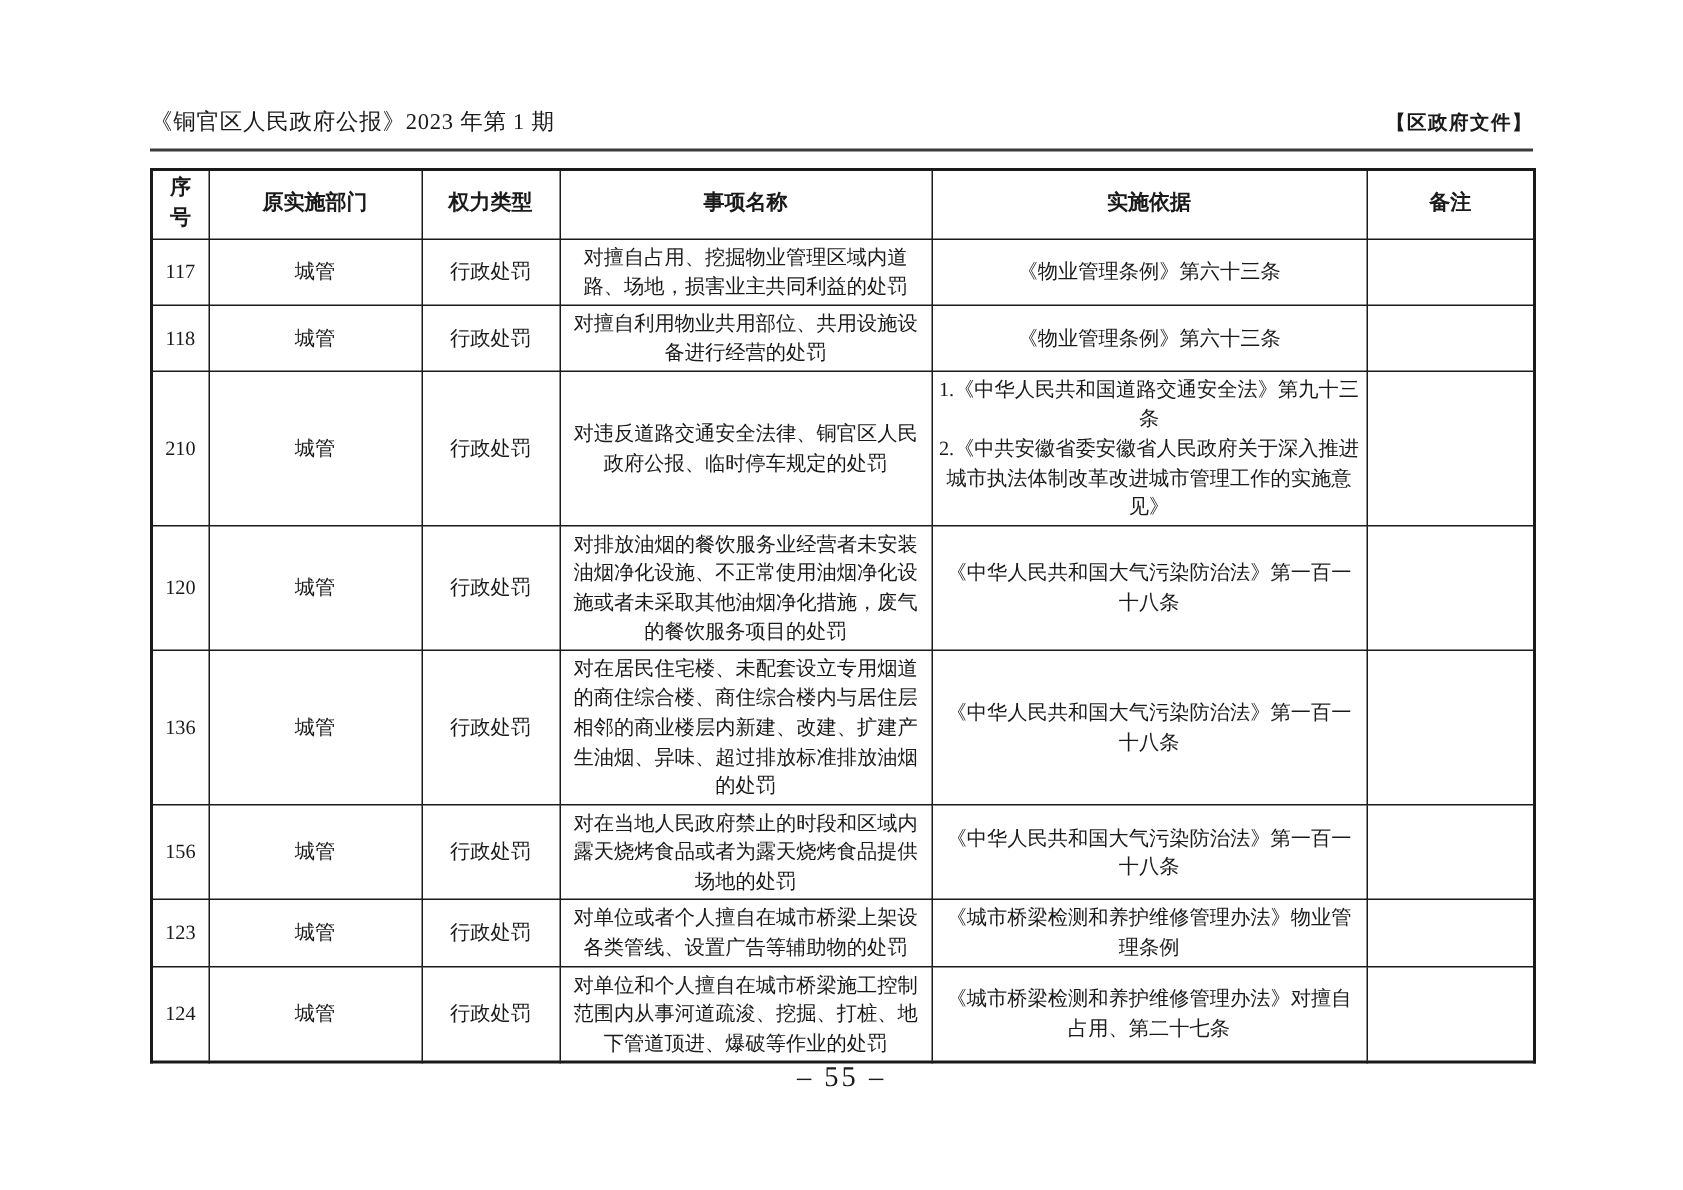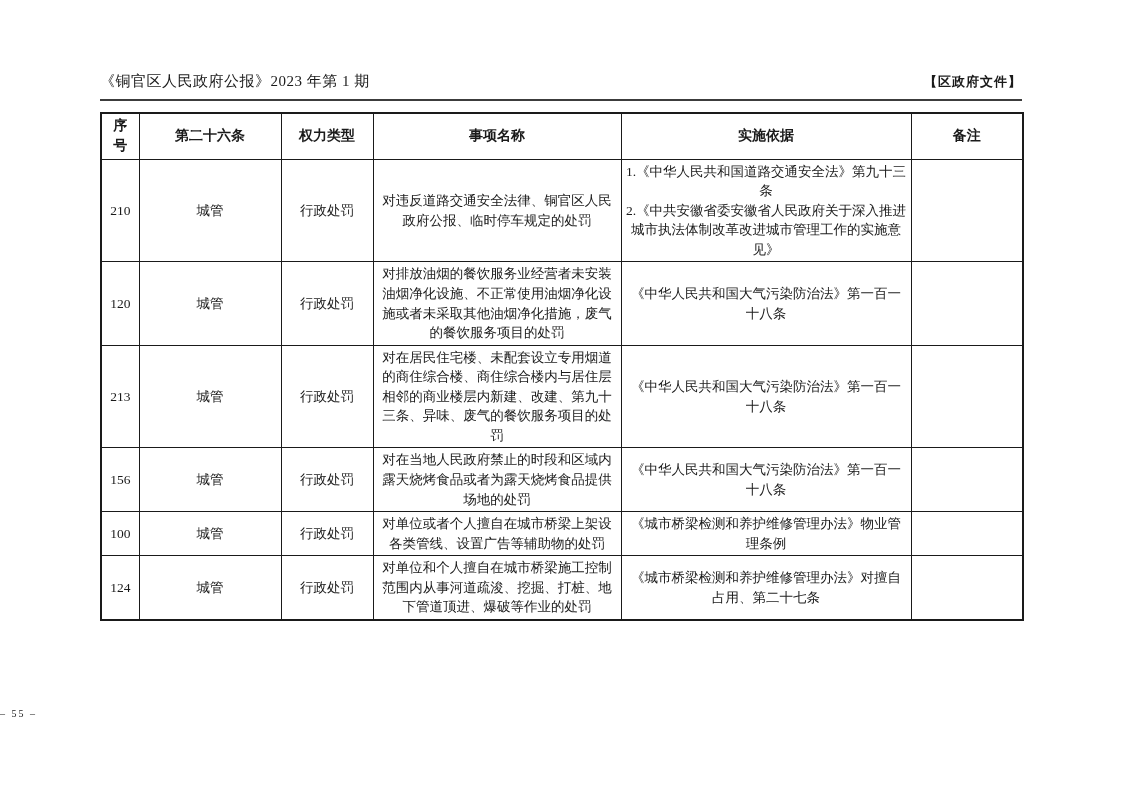"第二十六条" th { text: 第二十六条 -> 原实施部门 }
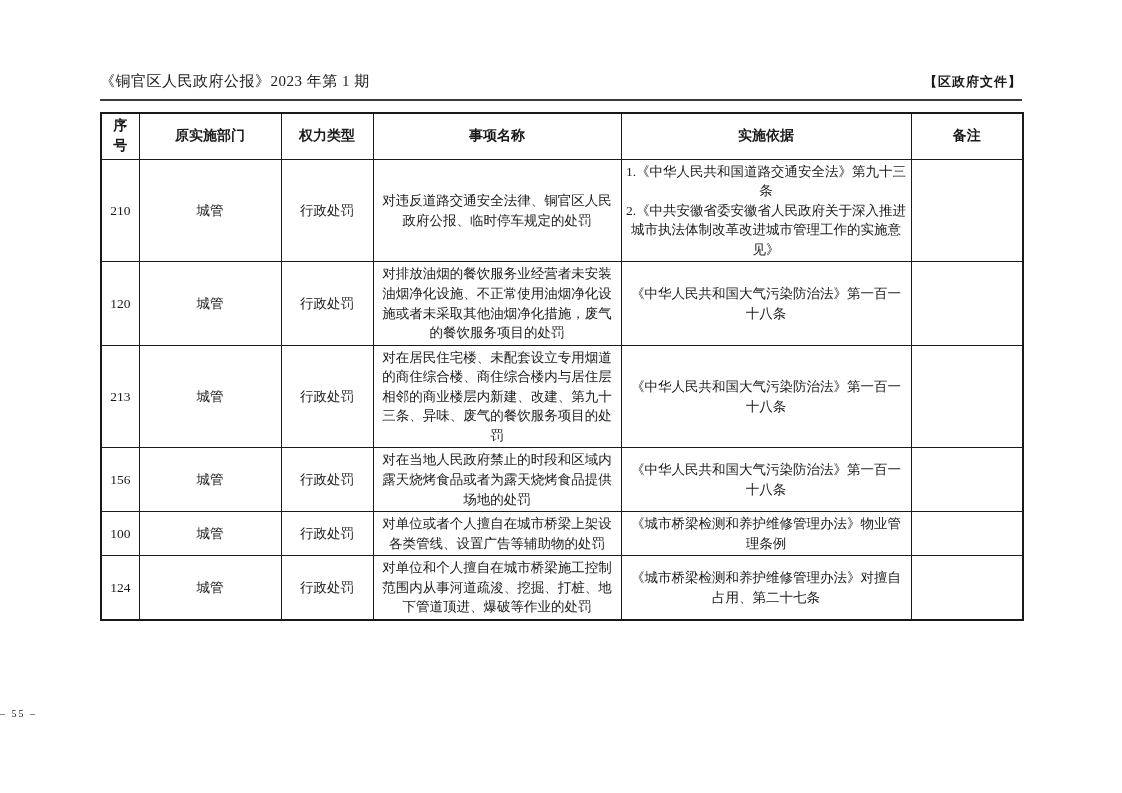"117" tr.r0 { html: none -> <tr> <td>117</td> <td>城管</td> <td>行政处罚</td> <td>对擅自占用、挖掘物业管理区域内道路、场地，损害业主共同利益的处罚</td> <td>《物业管理条例》第六十三条</td> <td></td> </tr> }
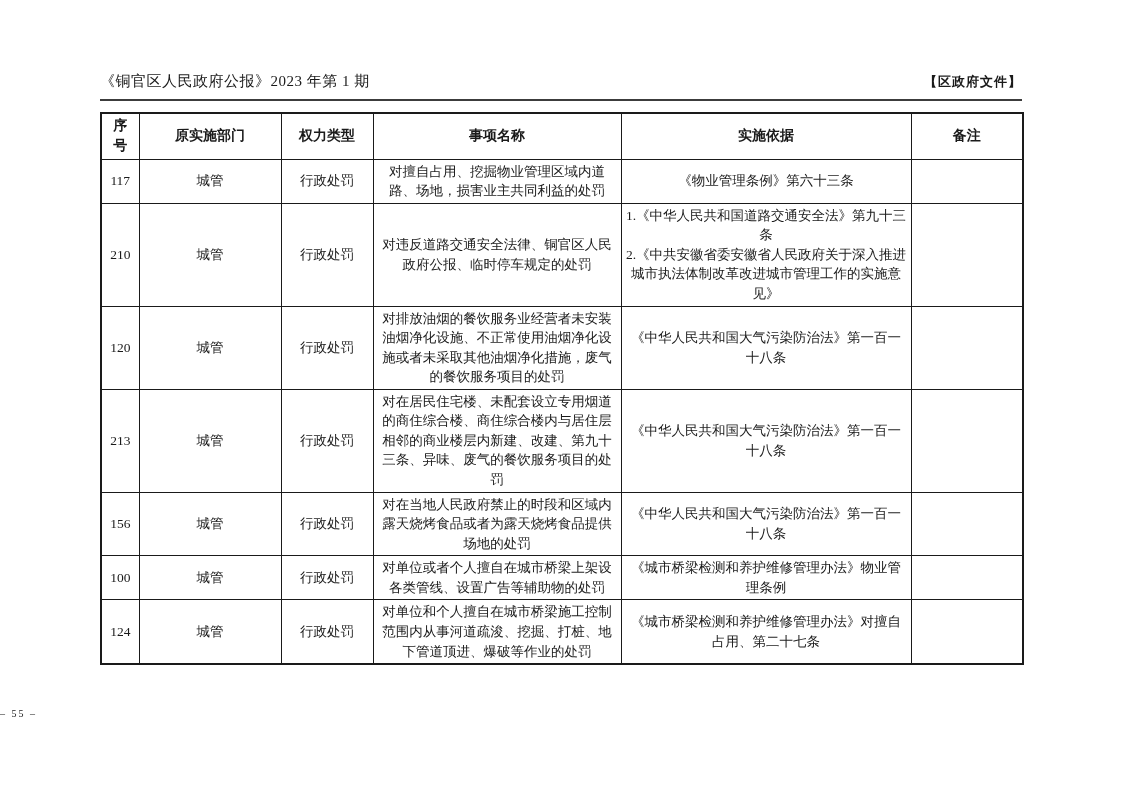"118" tr.r1 { html: none -> <tr> <td>118</td> <td>城管</td> <td>行政处罚</td> <td>对擅自利用物业共用部位、共用设施设备进行经营的处罚</td> <td>《物业管理条例》第六十三条</td> <td></td> </tr> }
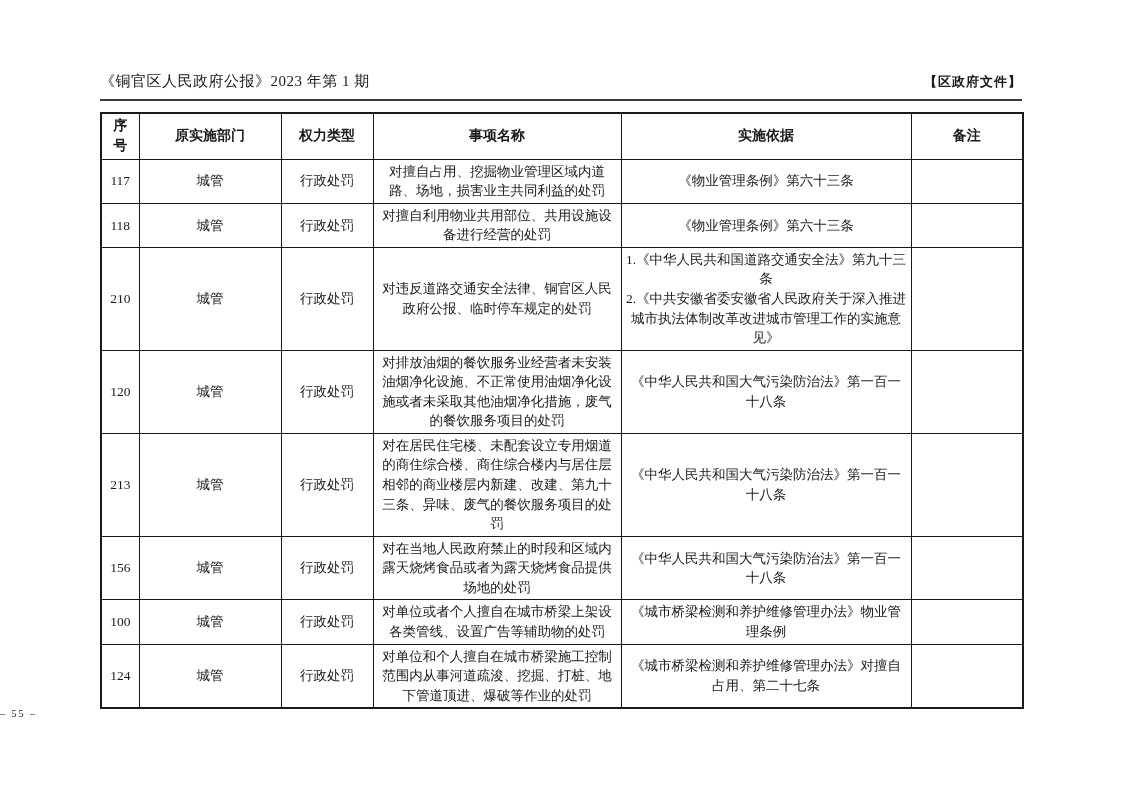"对在居民住宅楼、未配套设立专用烟道的商住综合楼、商住综合楼内与居住层相邻的商业楼" td { text: 第九十三条、异味、废气的餐饮服务项目 -> 扩建产生油烟、异味、超过排放标准排放油烟 }
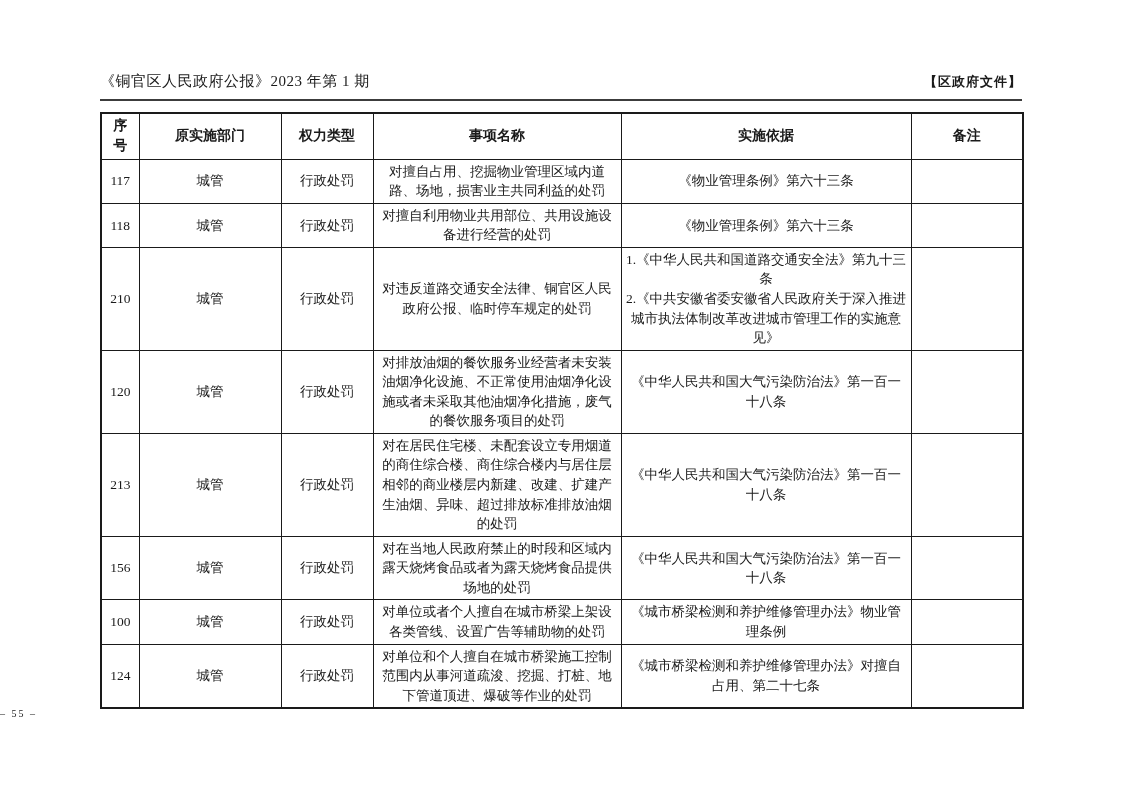"213" td { text: 213 -> 136 }
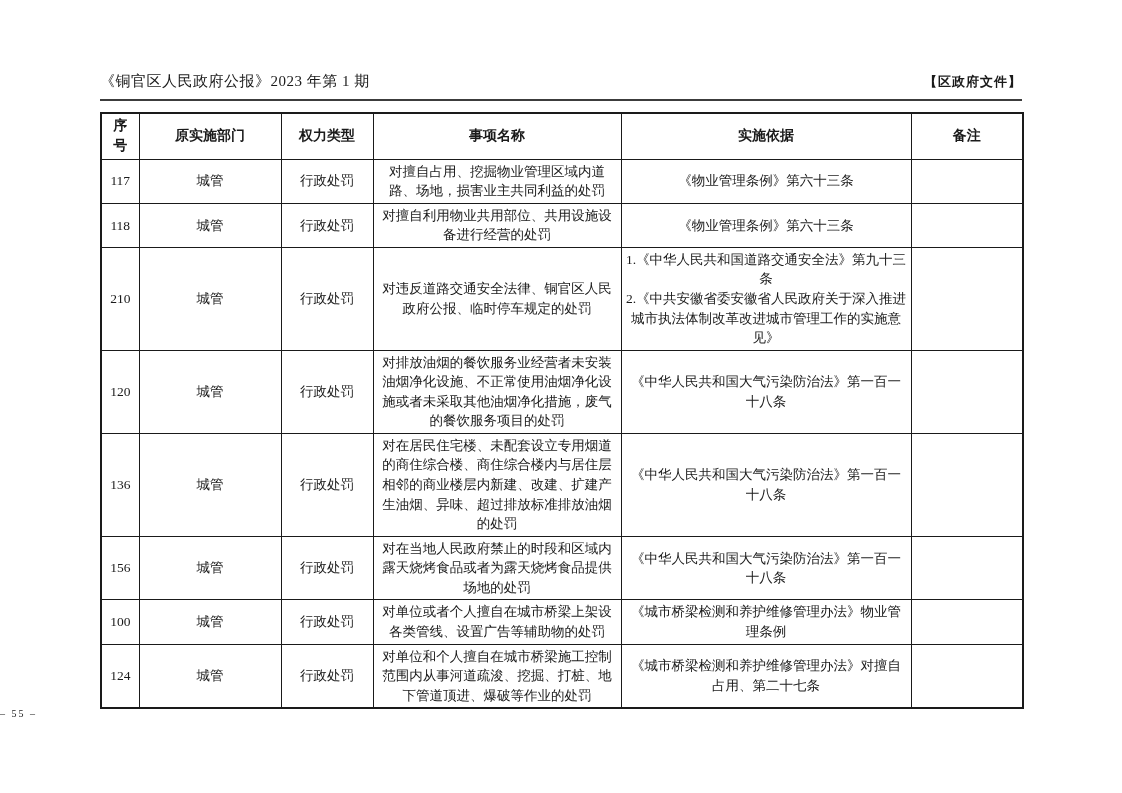"100" td { text: 100 -> 123 }
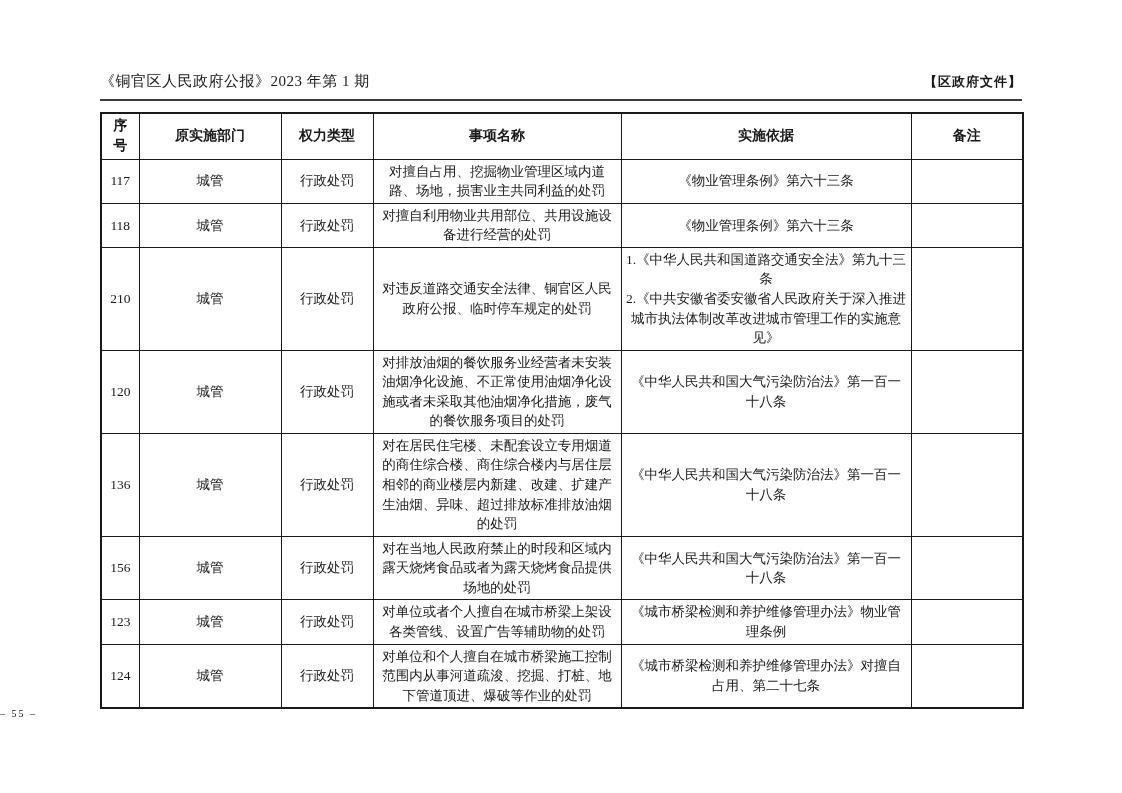"– 55 –" .footer { font-size: 10px -> 19px; text-align: left -> center }
